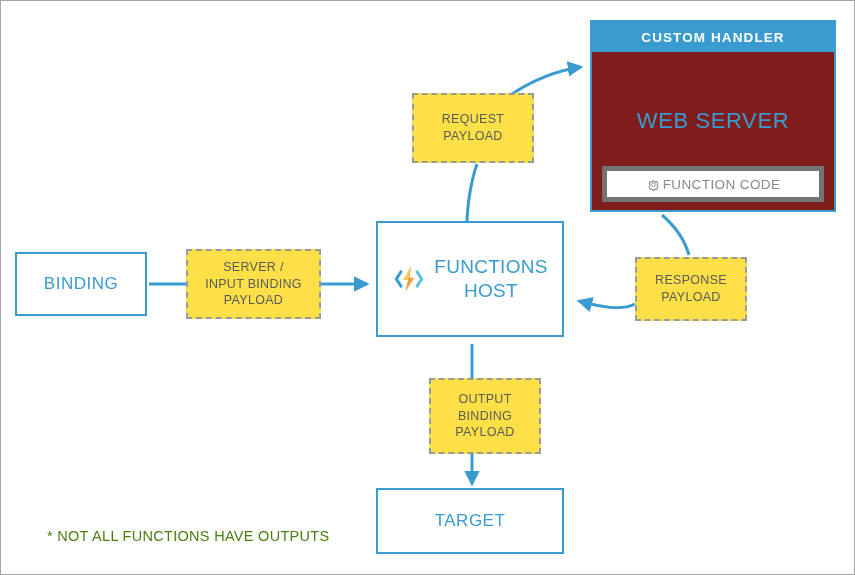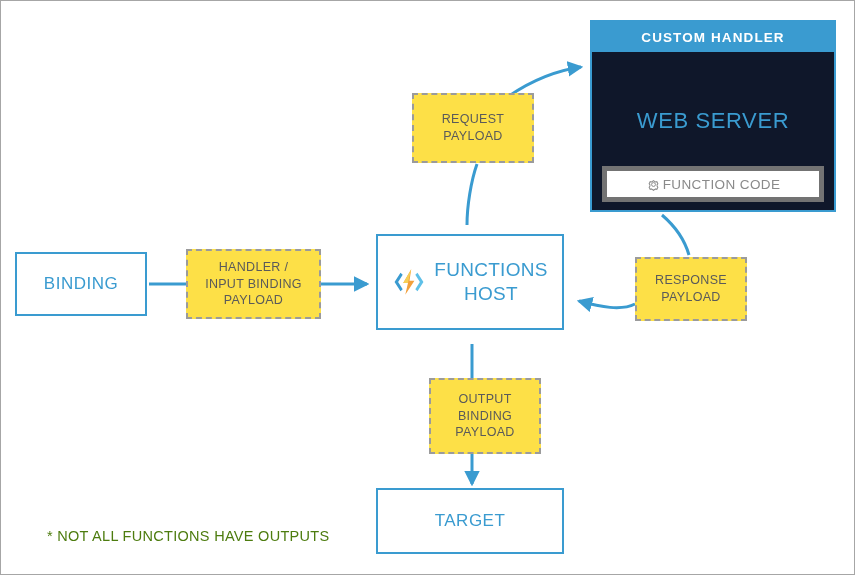"CUSTOM HANDLER" #custom-handler-panel { background: #0f172a -> #7f1d1d }
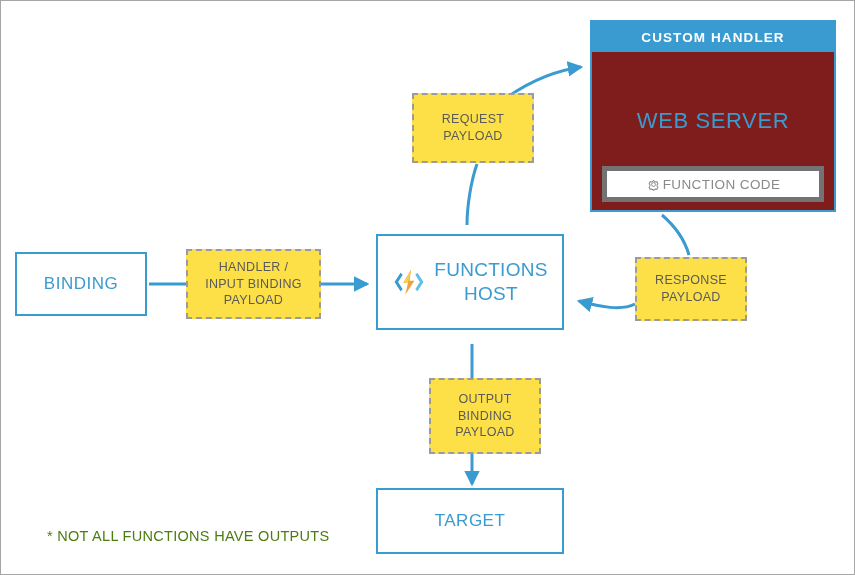"HANDLER /" span { text: HANDLER -> SERVER }
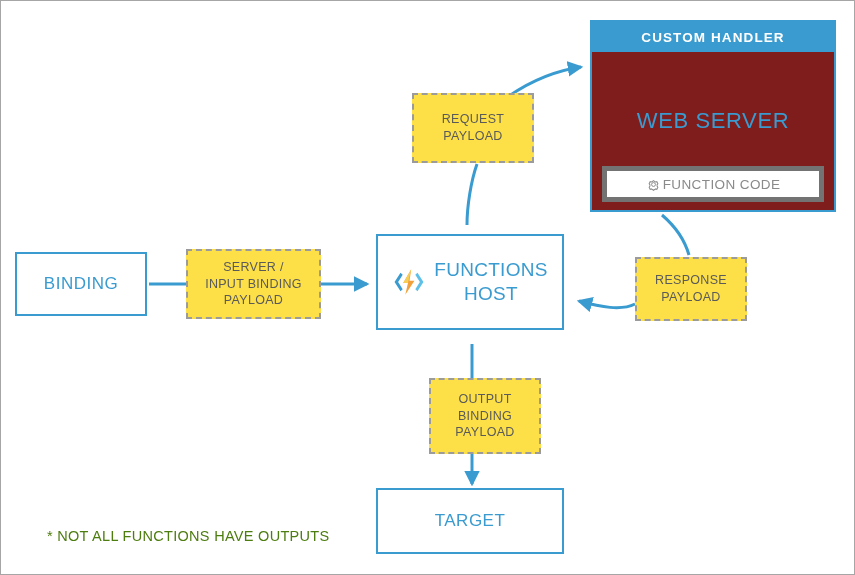"FUNCTIONS" #functions-host-box { height: 96px -> 116px; top: 233px -> 220px }
